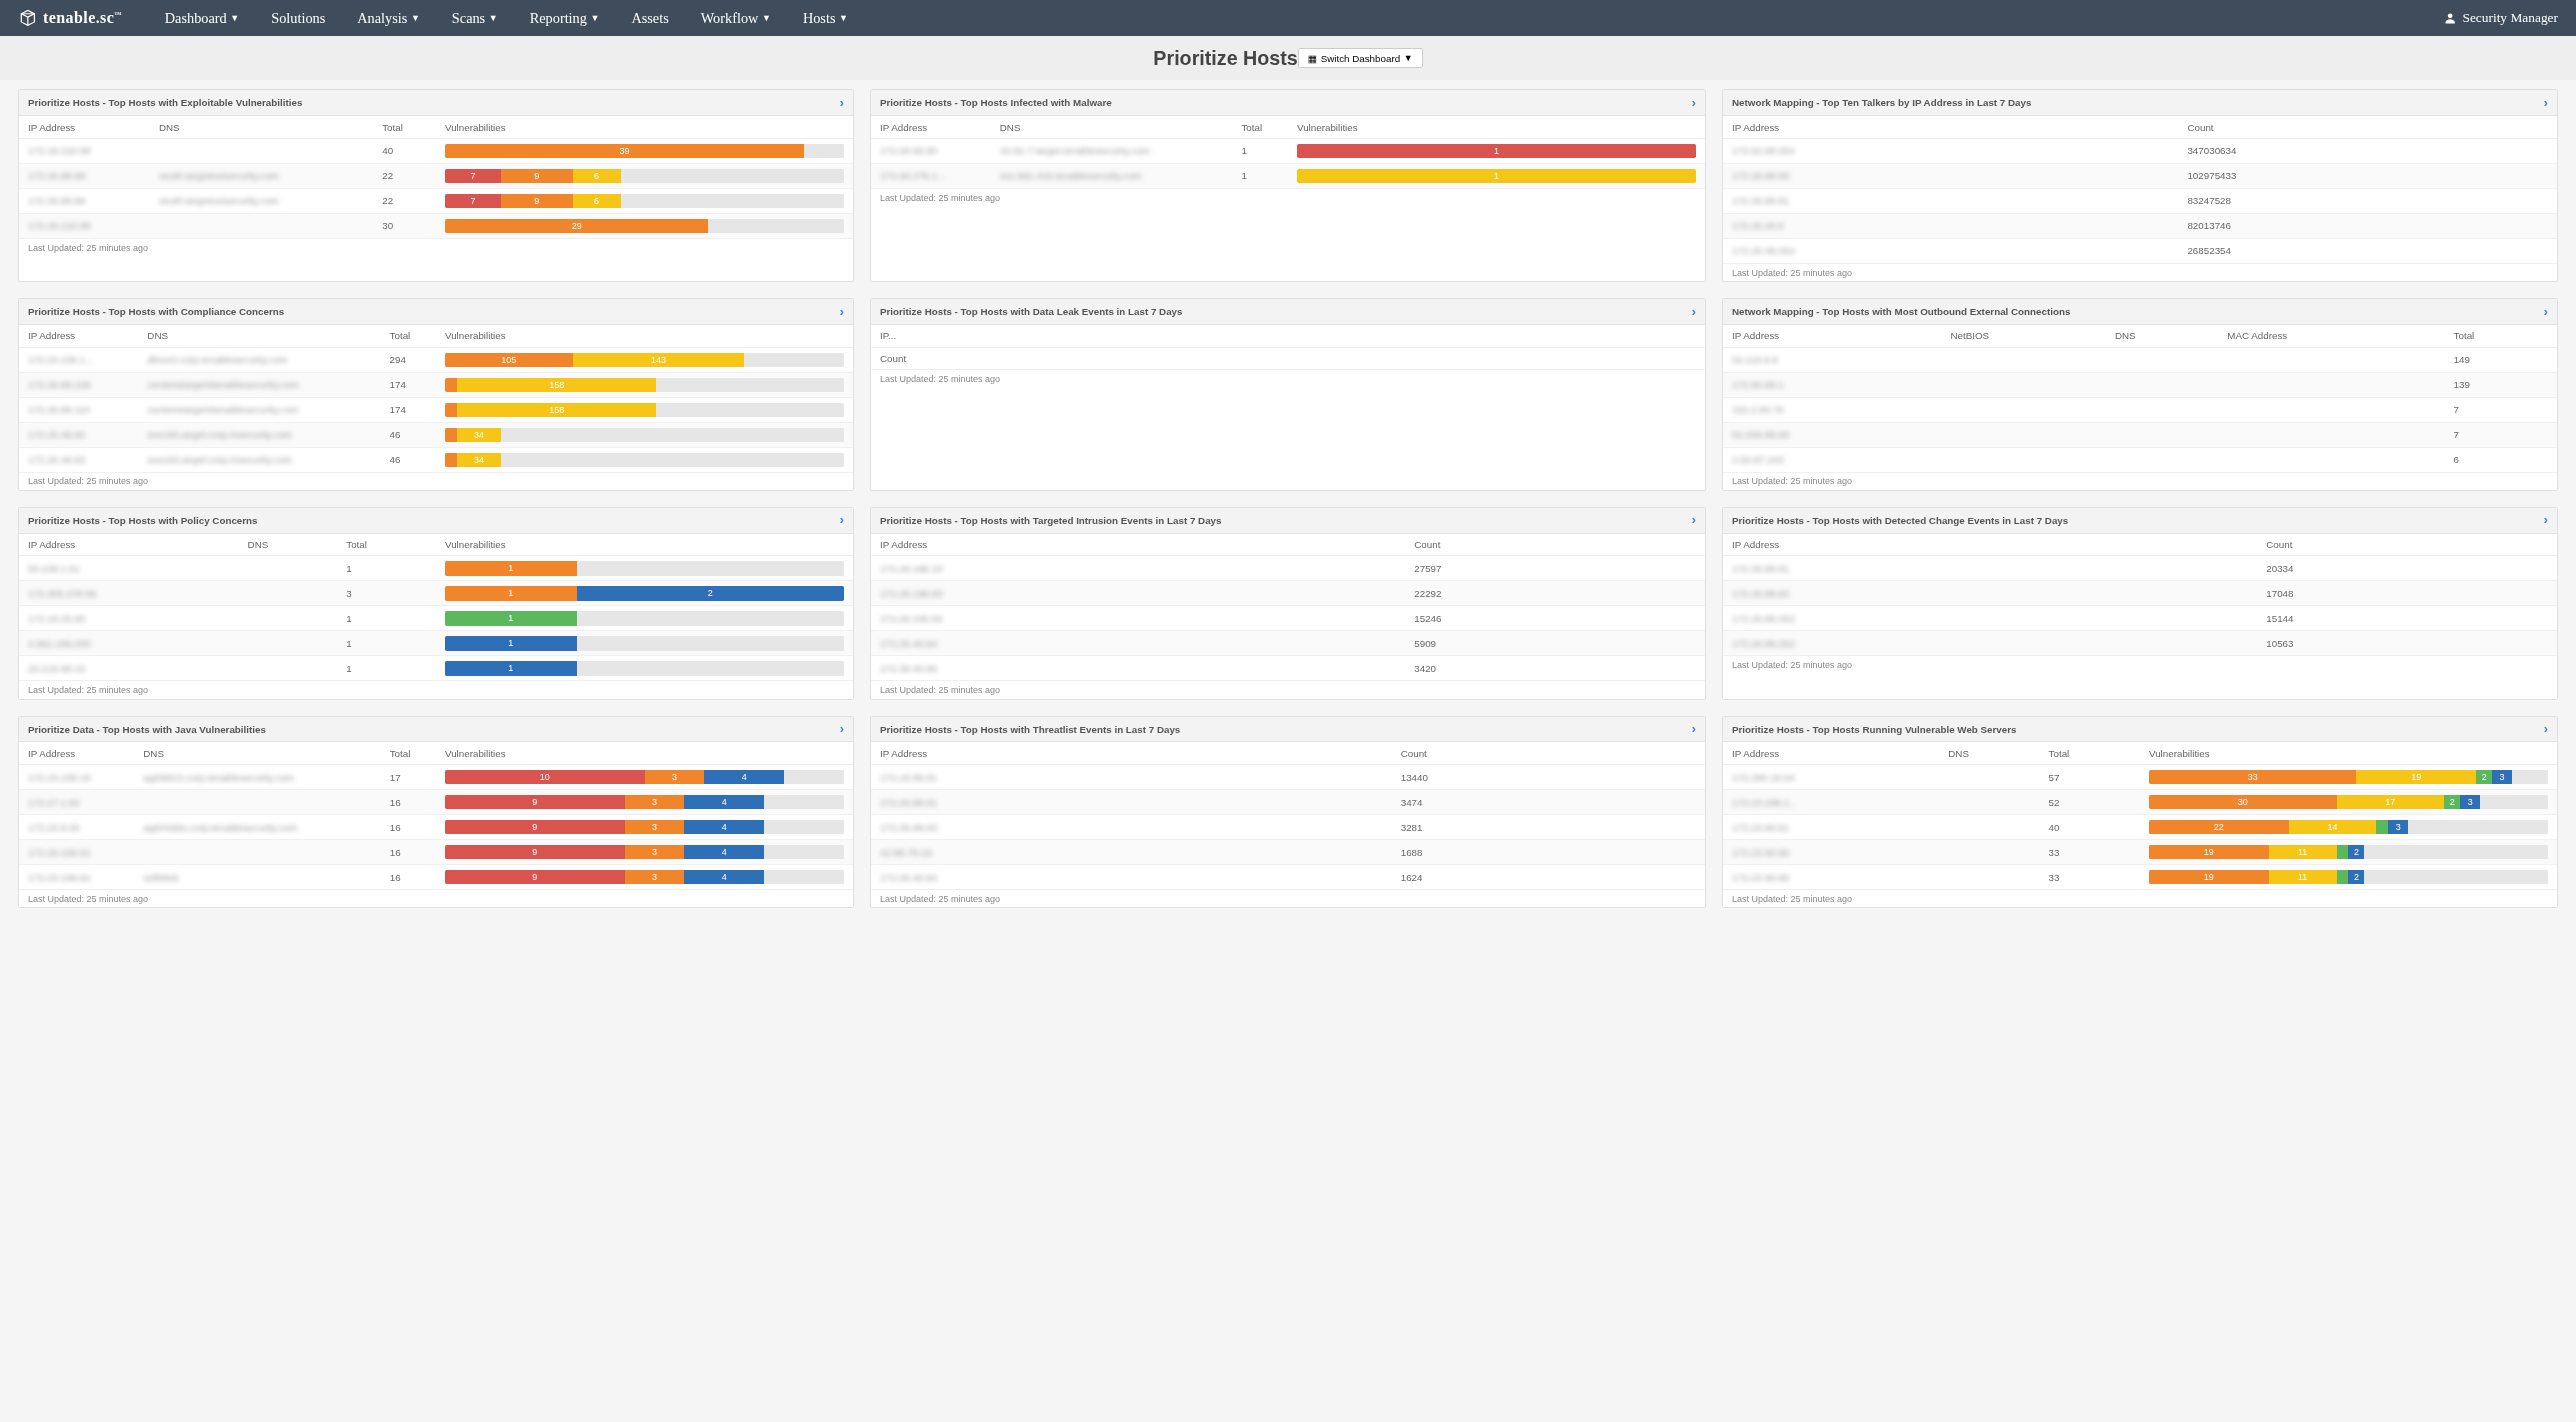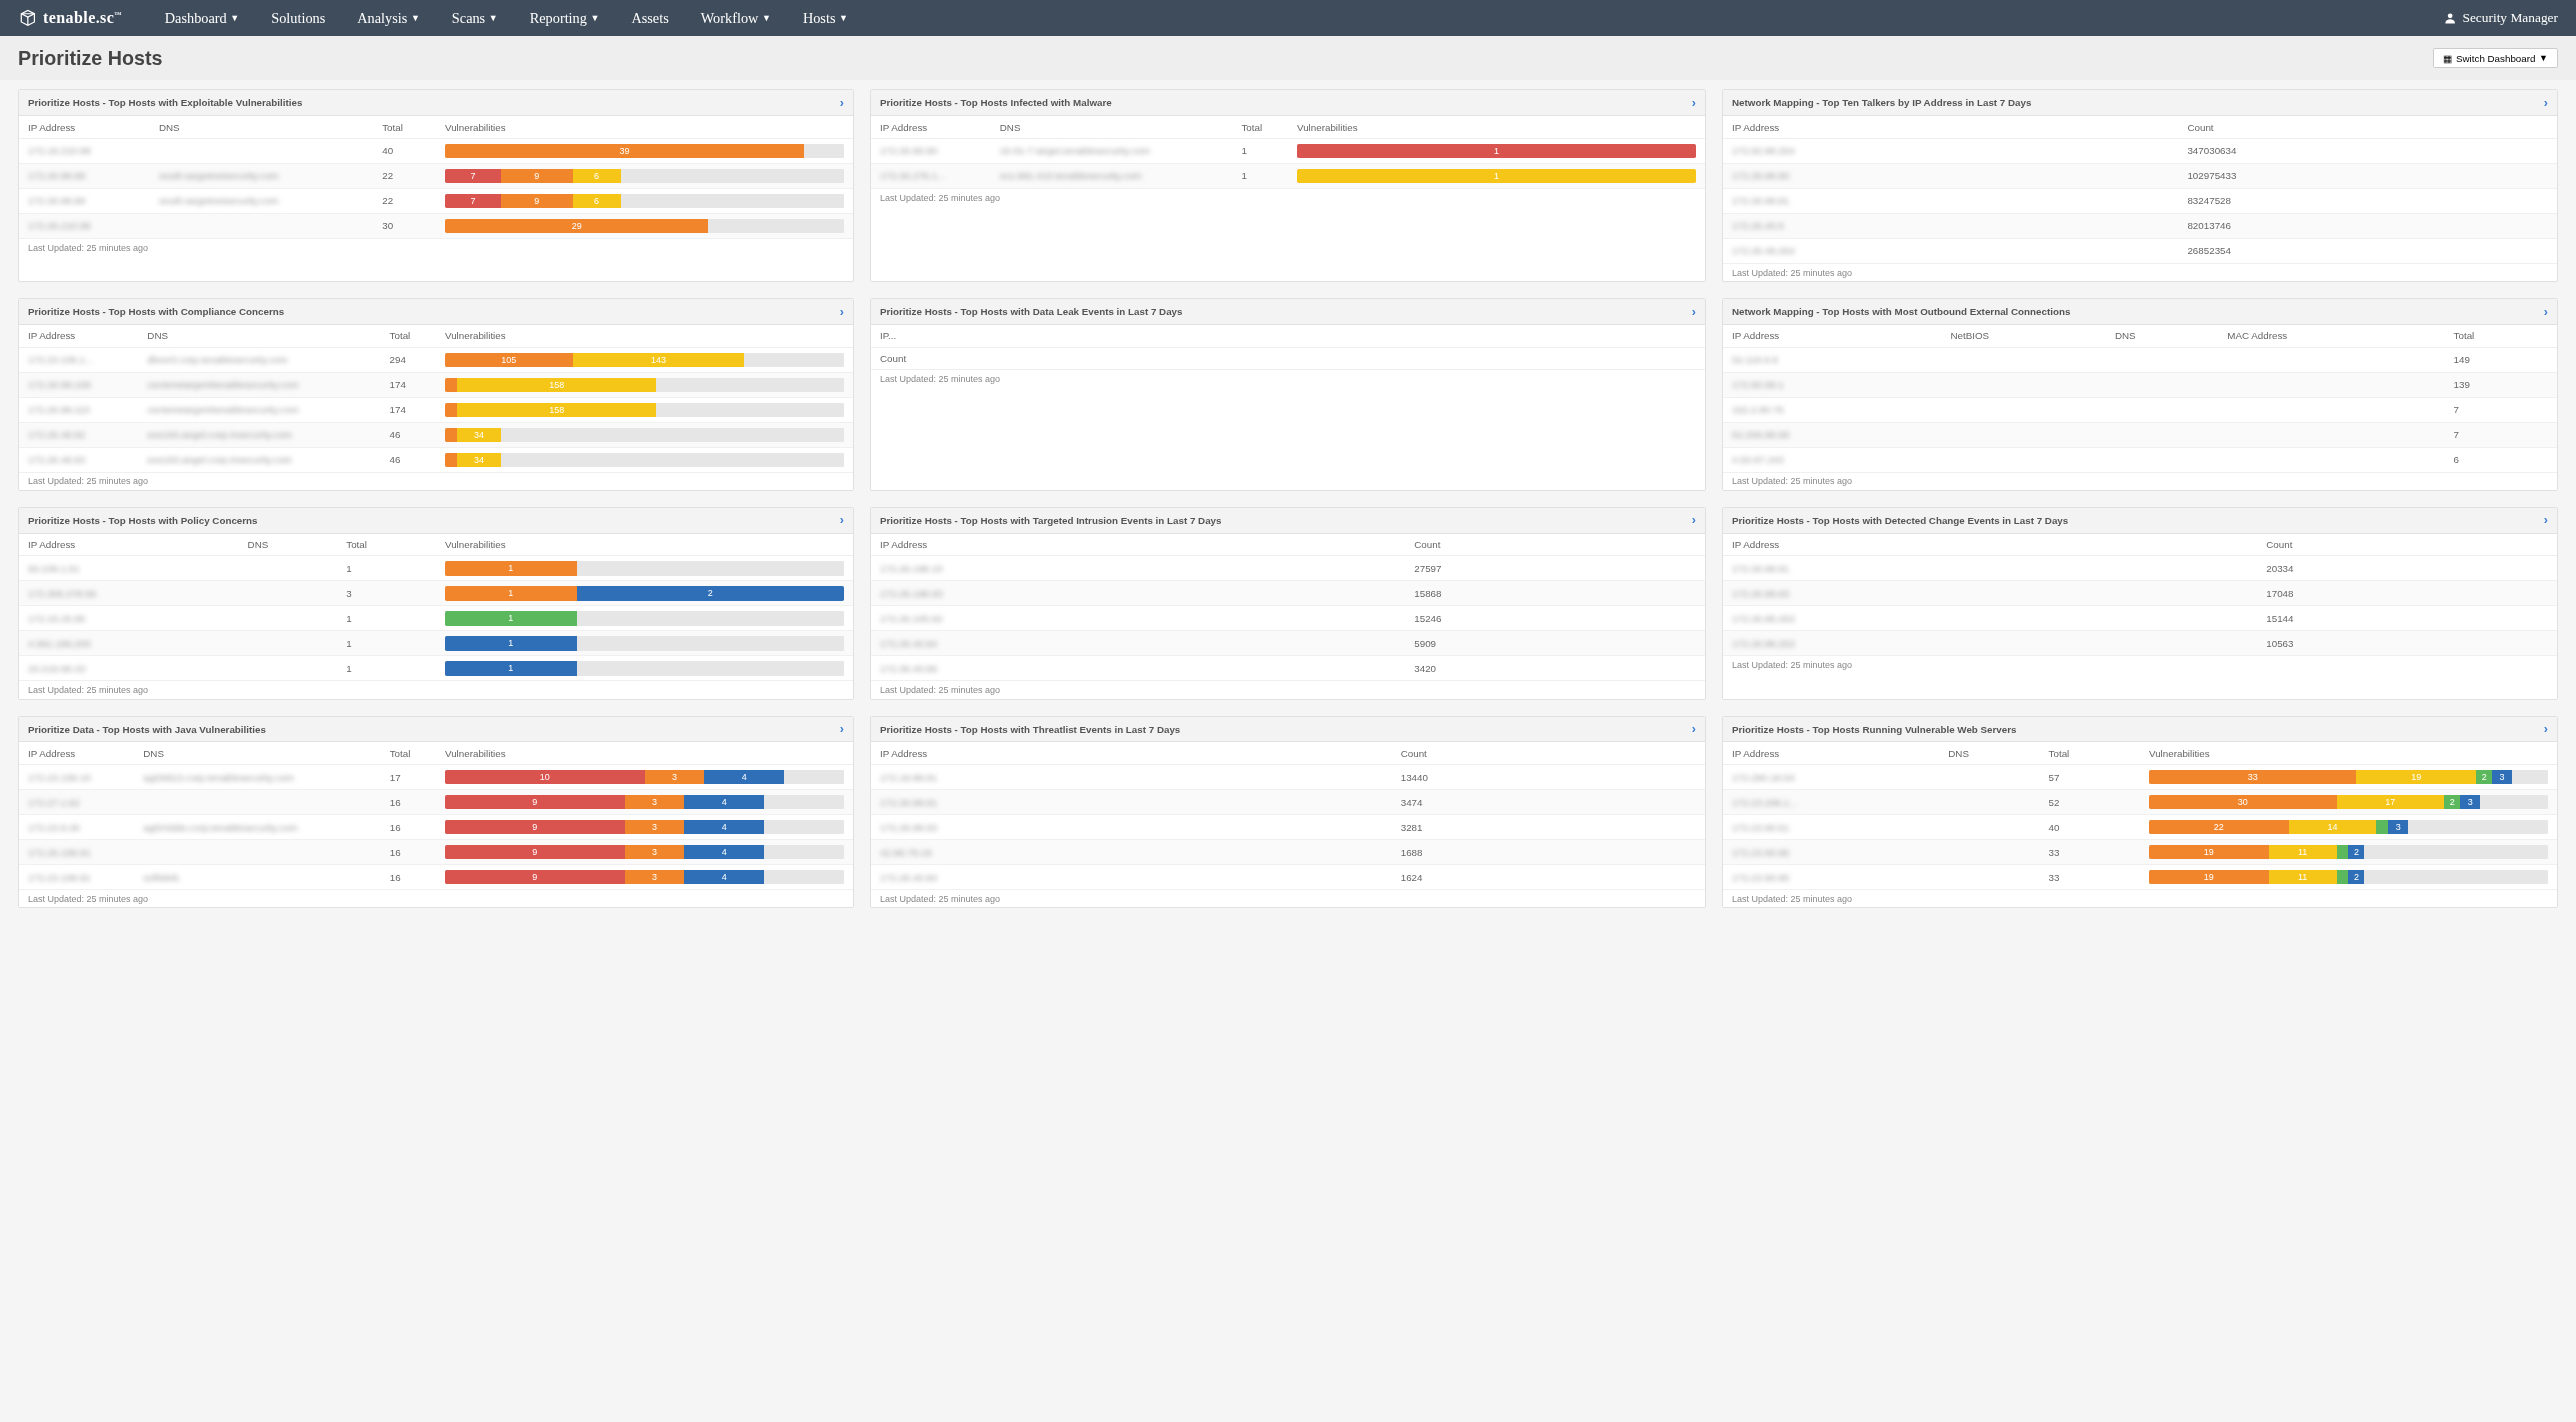"Prioritize Hosts" .page-header { justify-content: space-between -> center }
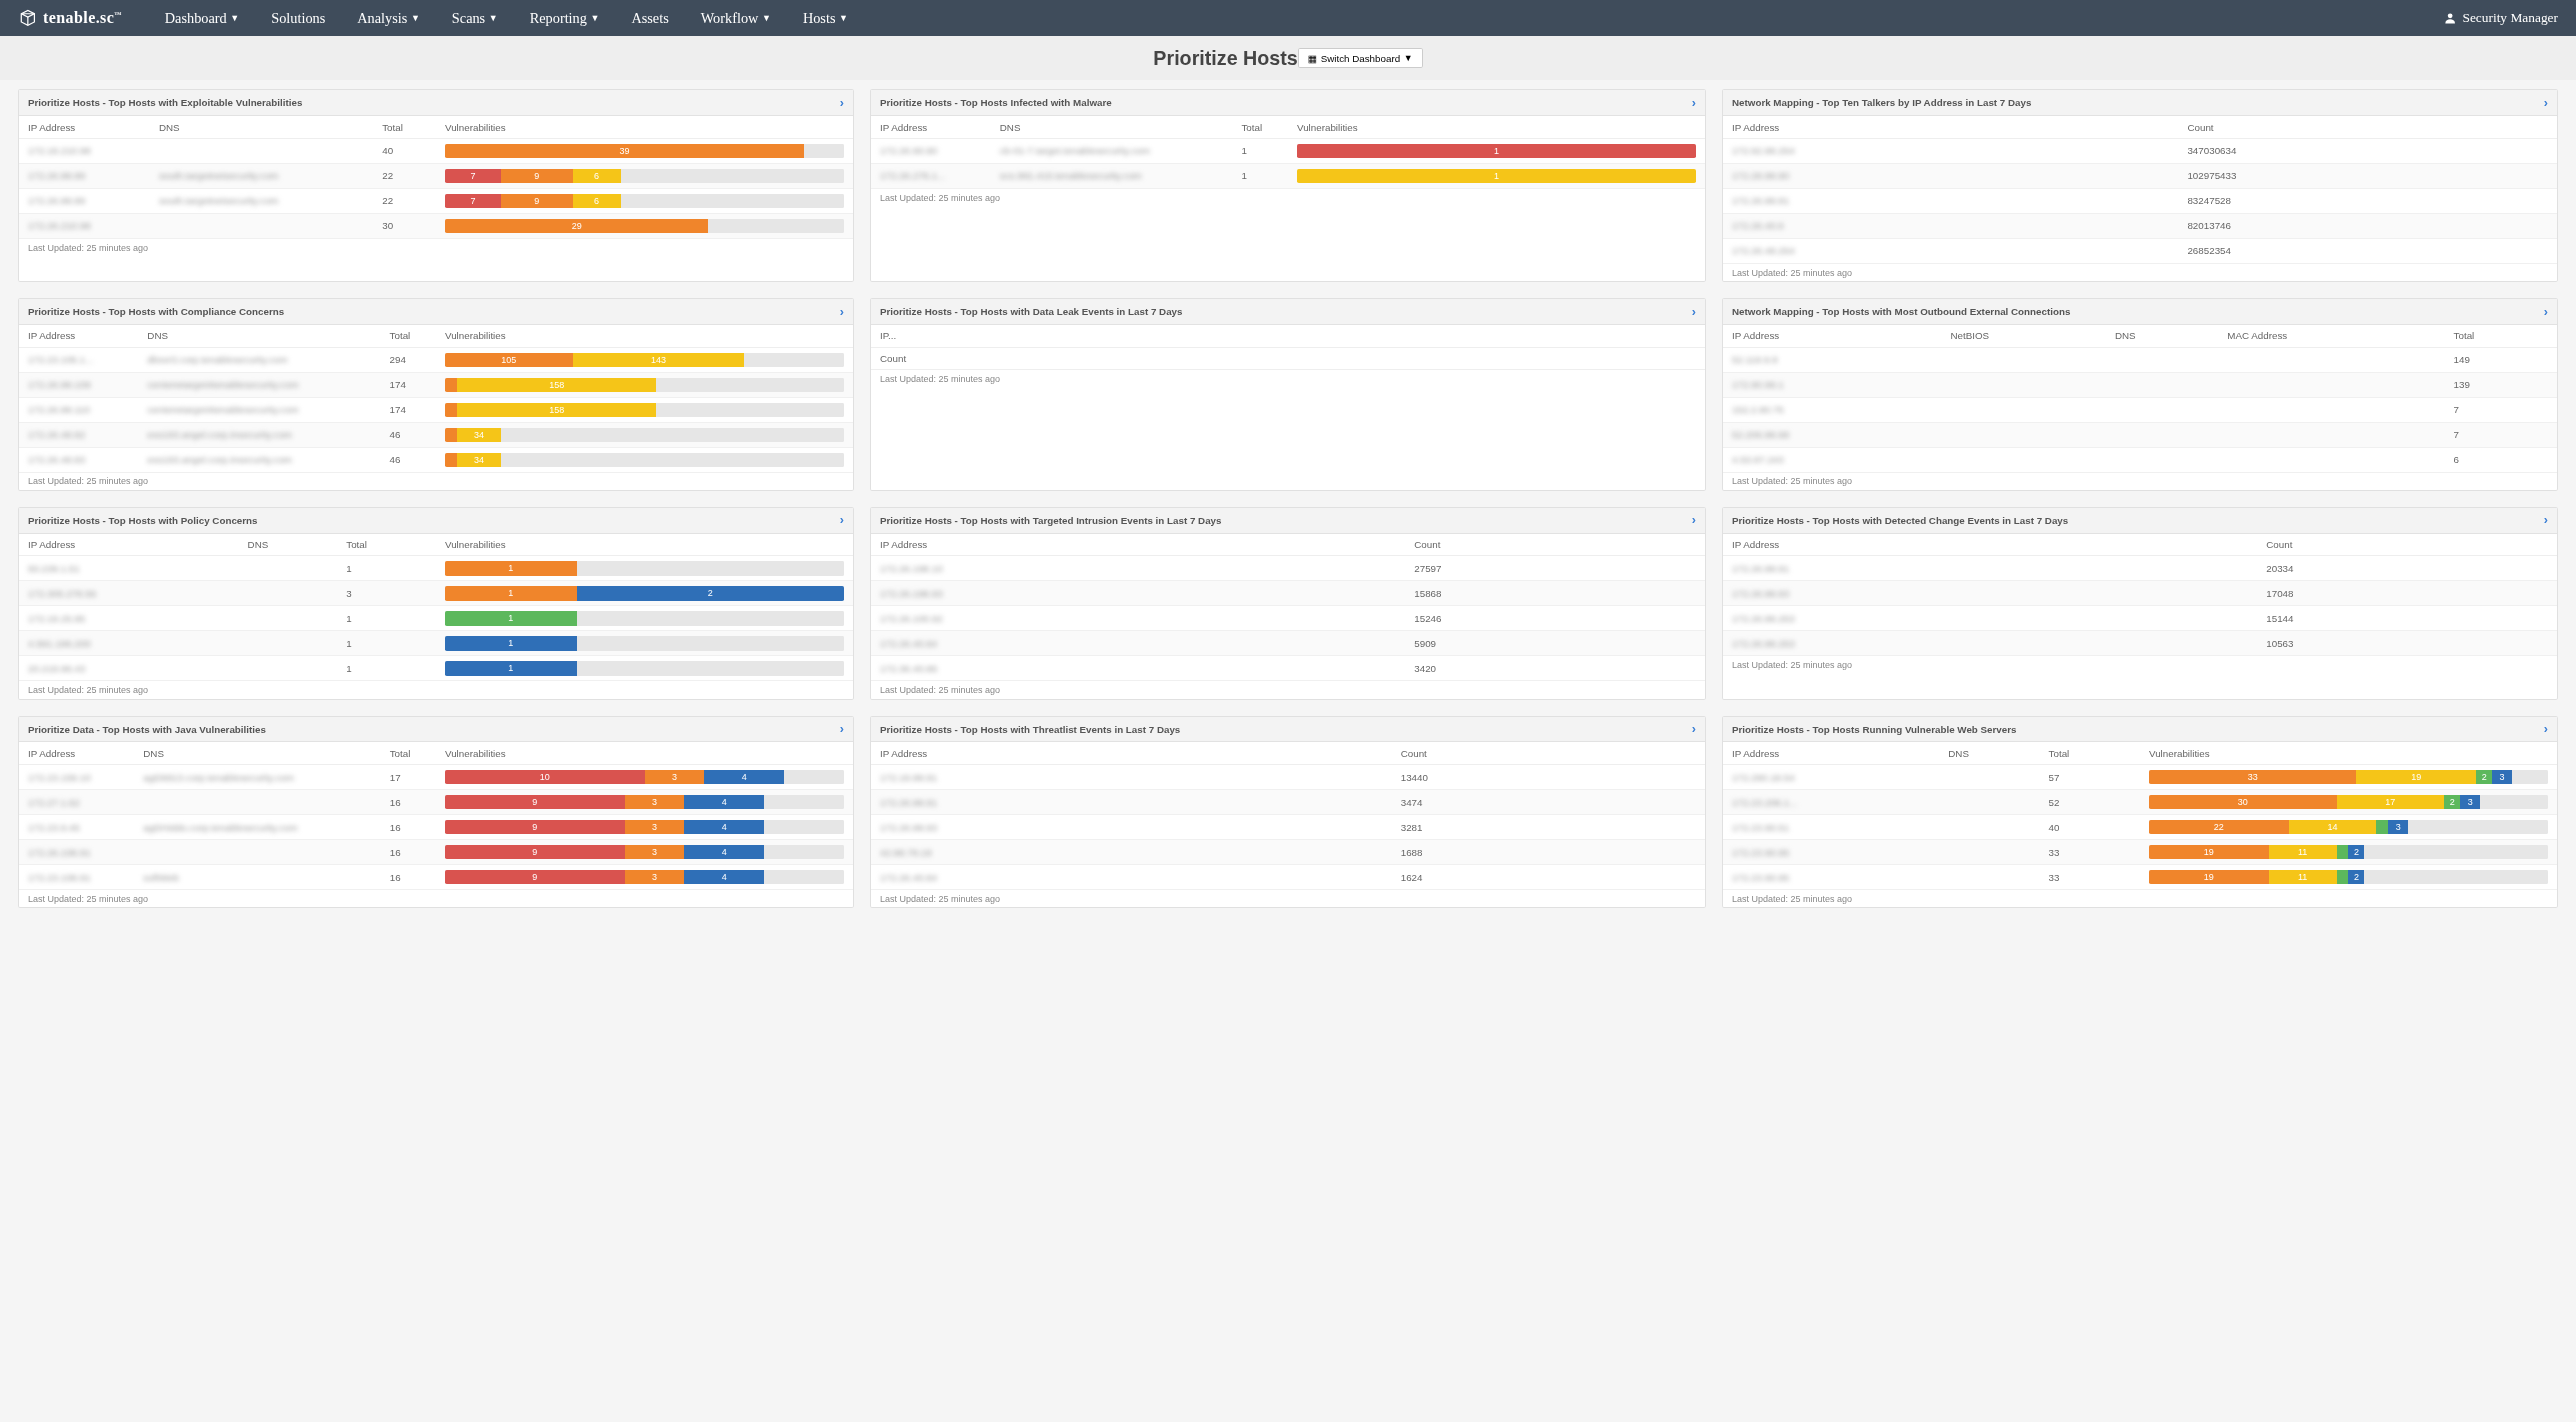"15868" td.countcol { text: 15868 -> 22292 }
